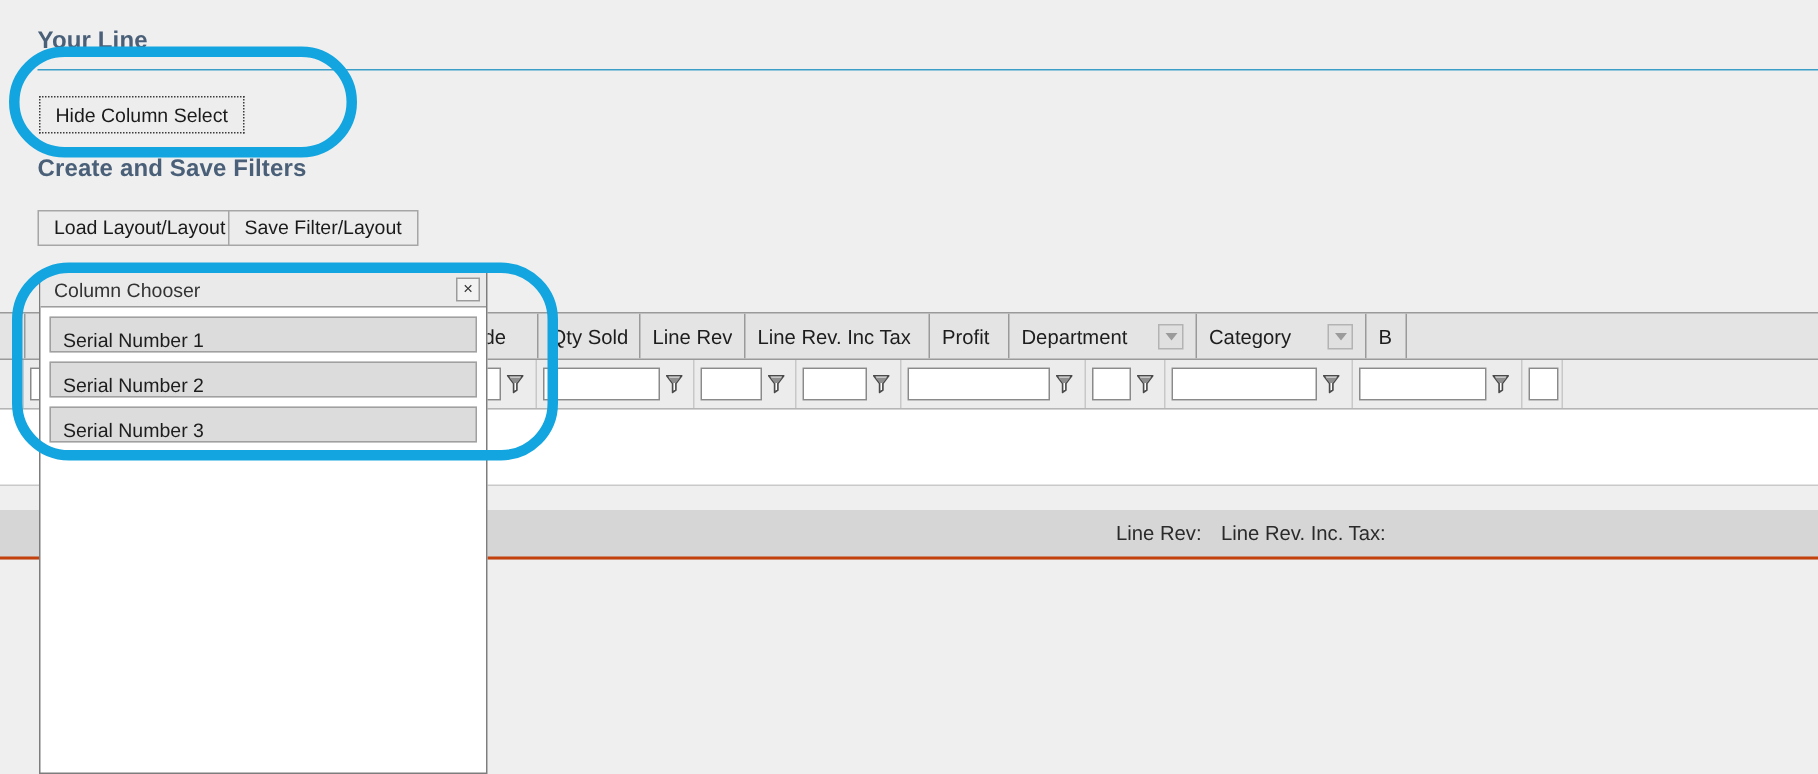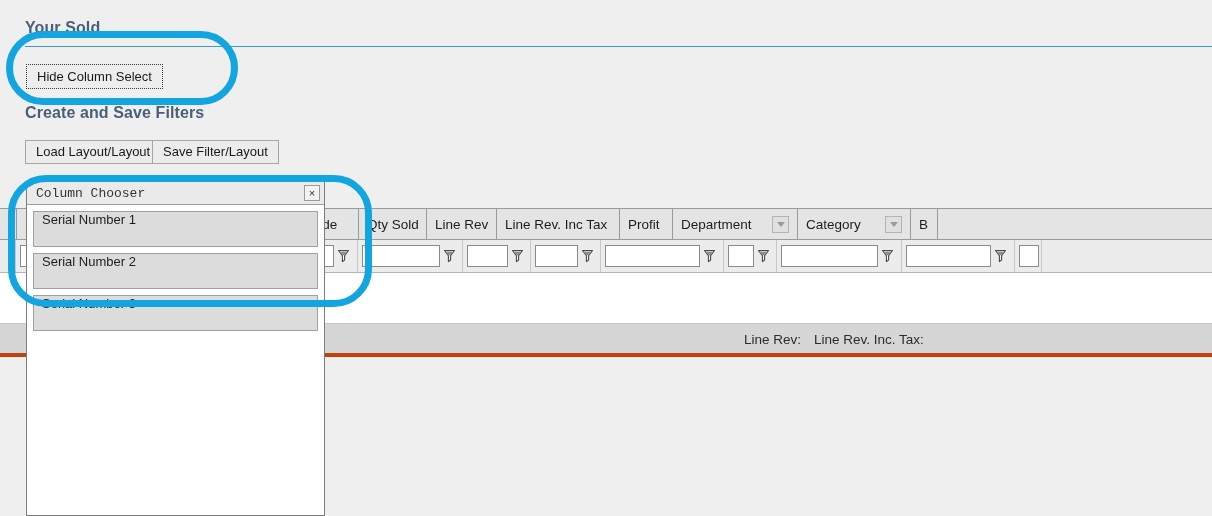"Your Sold" div.section-title { text: Sold -> Line }
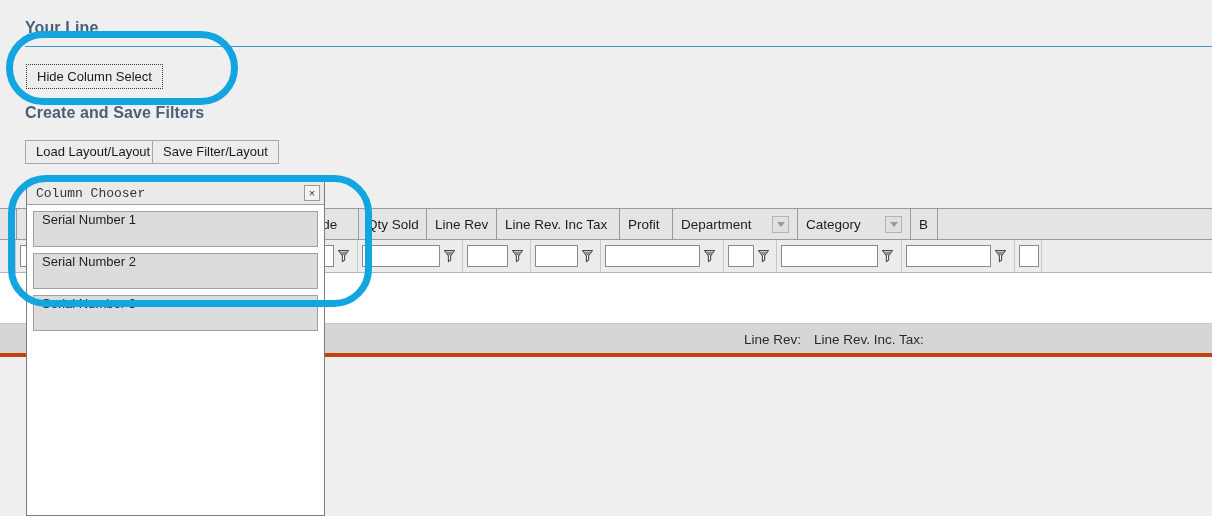"Column Chooser" #chooser-title { font-family: Liberation Mono, monospace -> none }
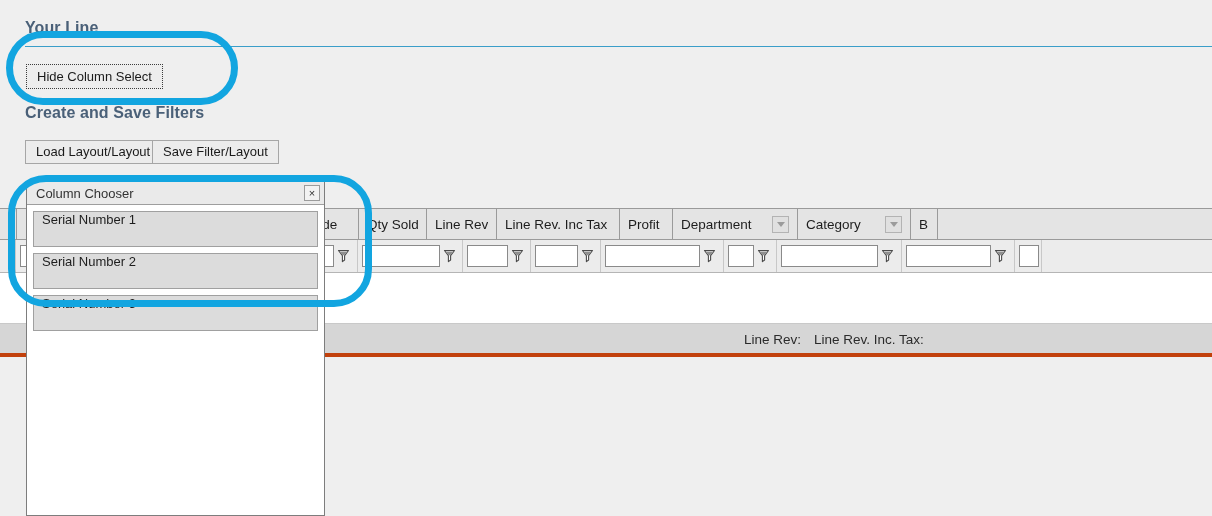"Serial Number 1" .chooser-item { align-items: flex-start -> flex-end; height: 36px -> 24px }
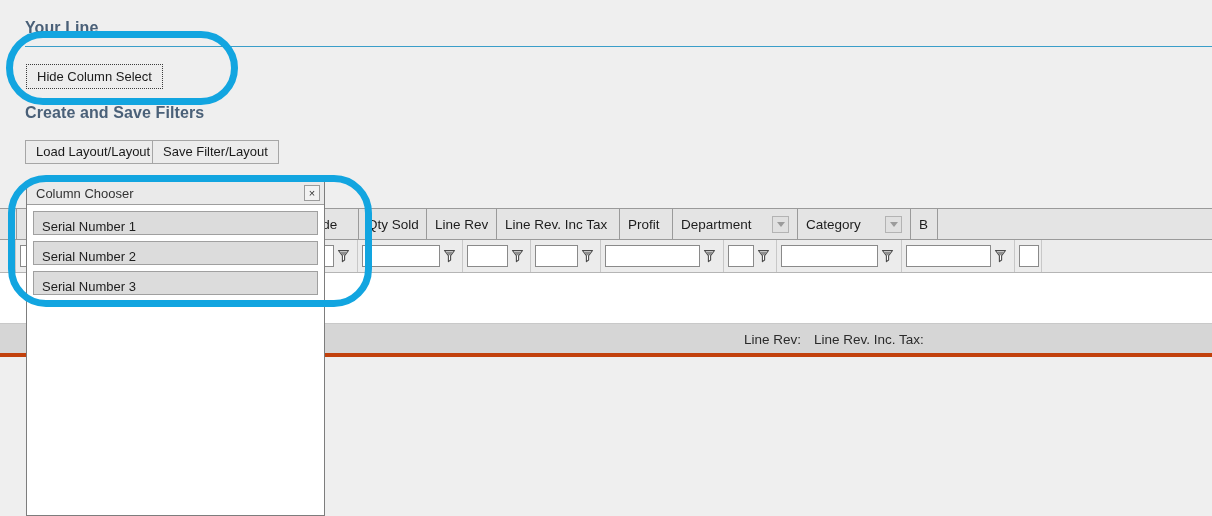"Line Rev:" #summary-row { border-bottom: 4px solid #c2410c -> 2px solid #c2410c; margin-top: none -> 16px }
